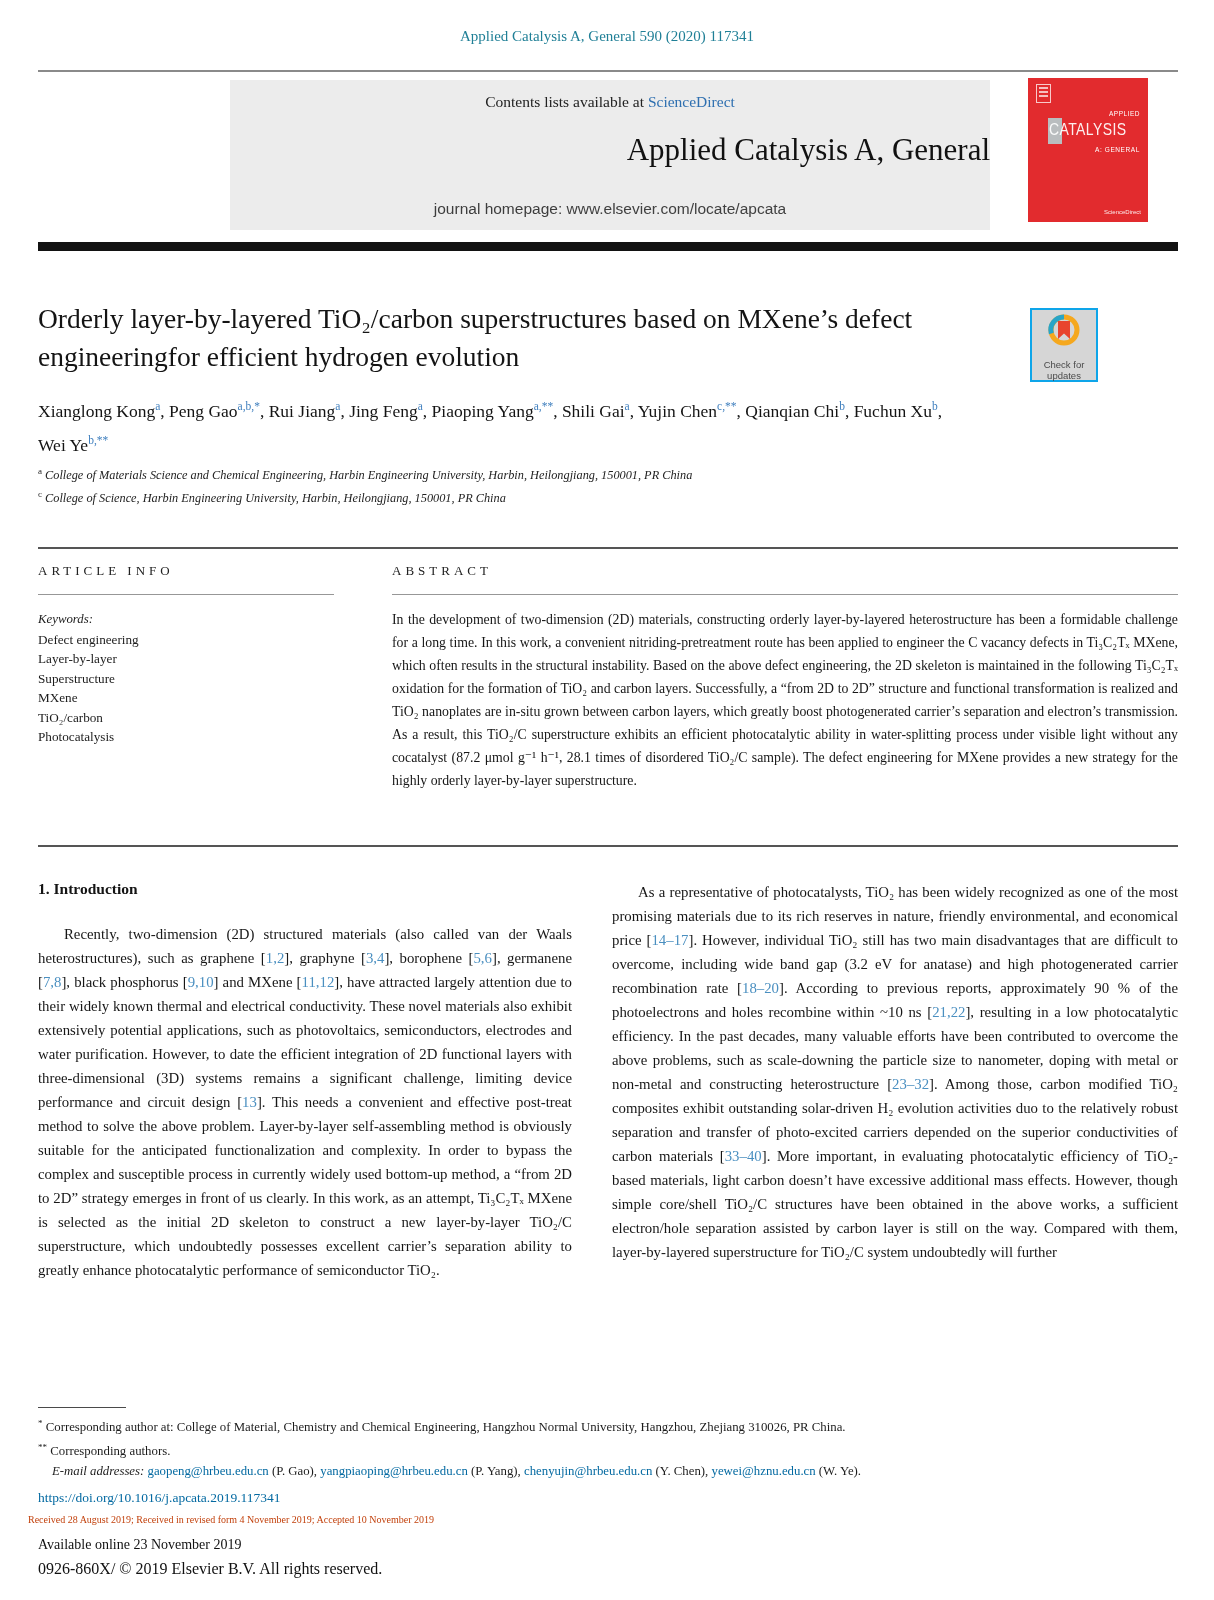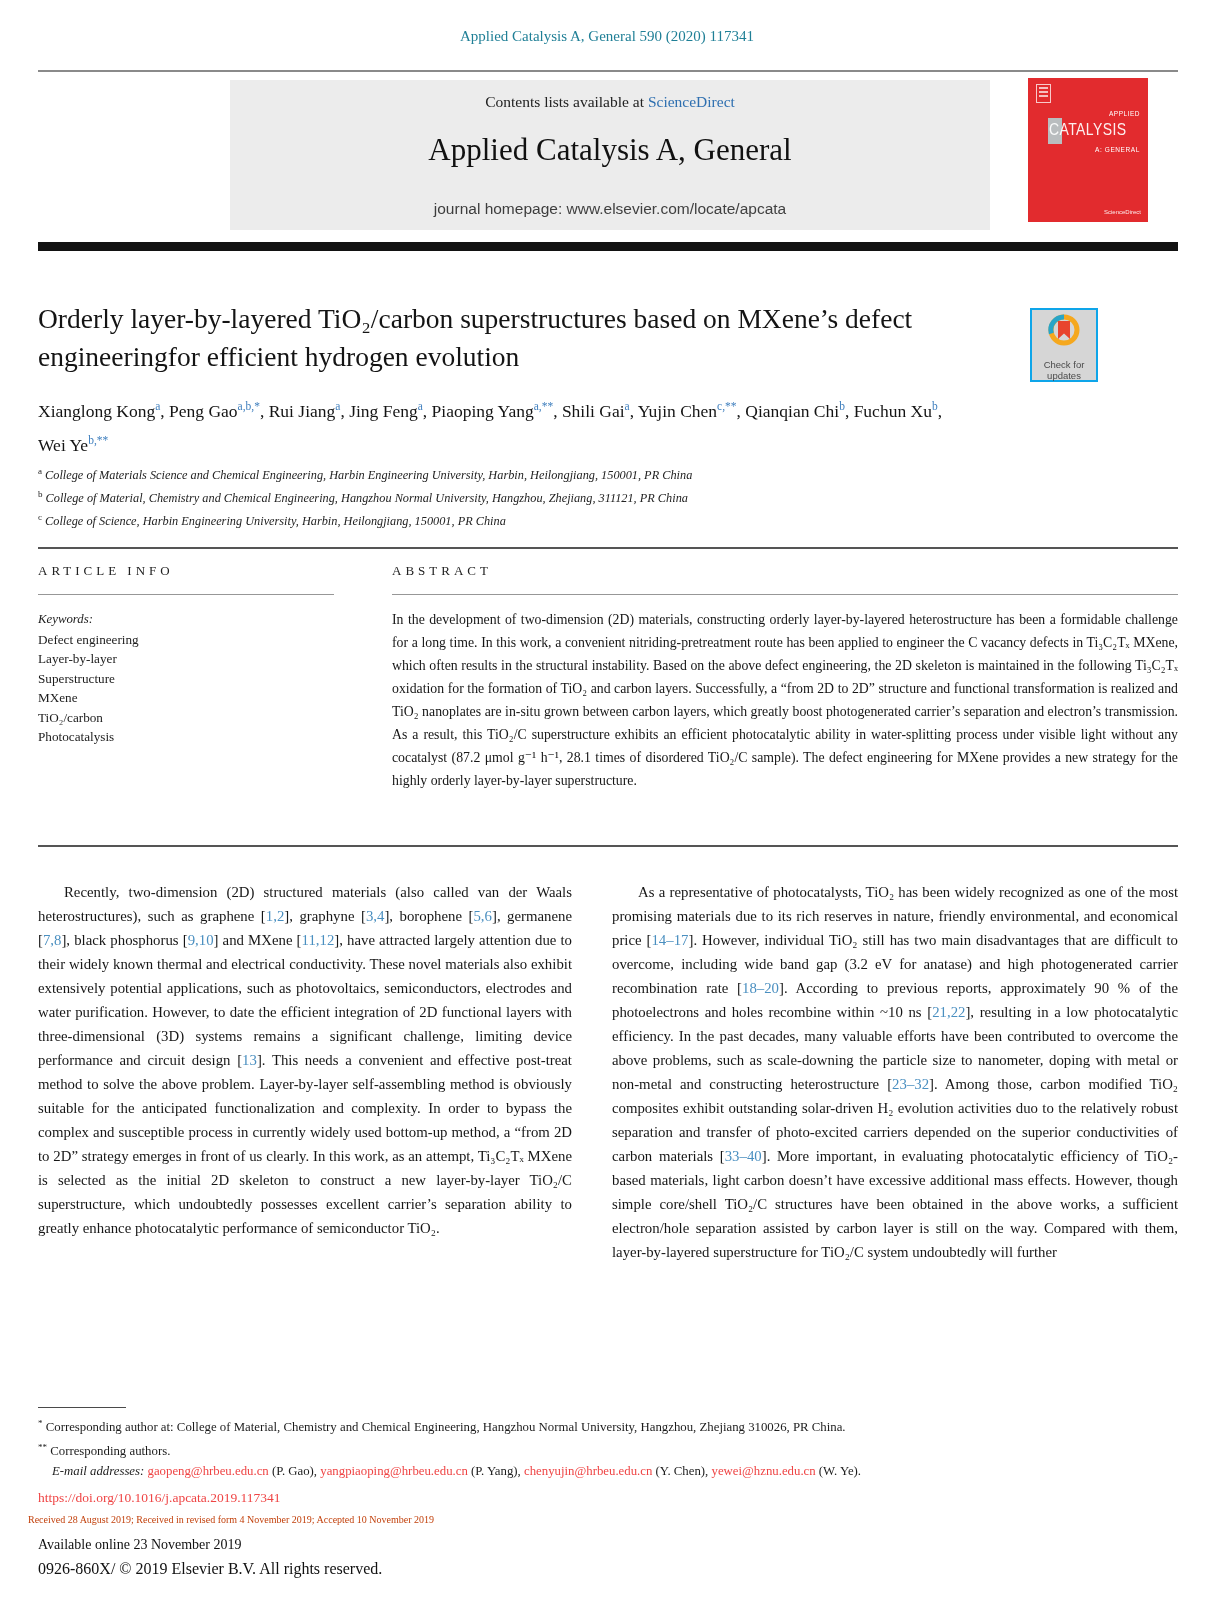"Applied Catalysis A, General" .journal-title { text-align: center -> right }
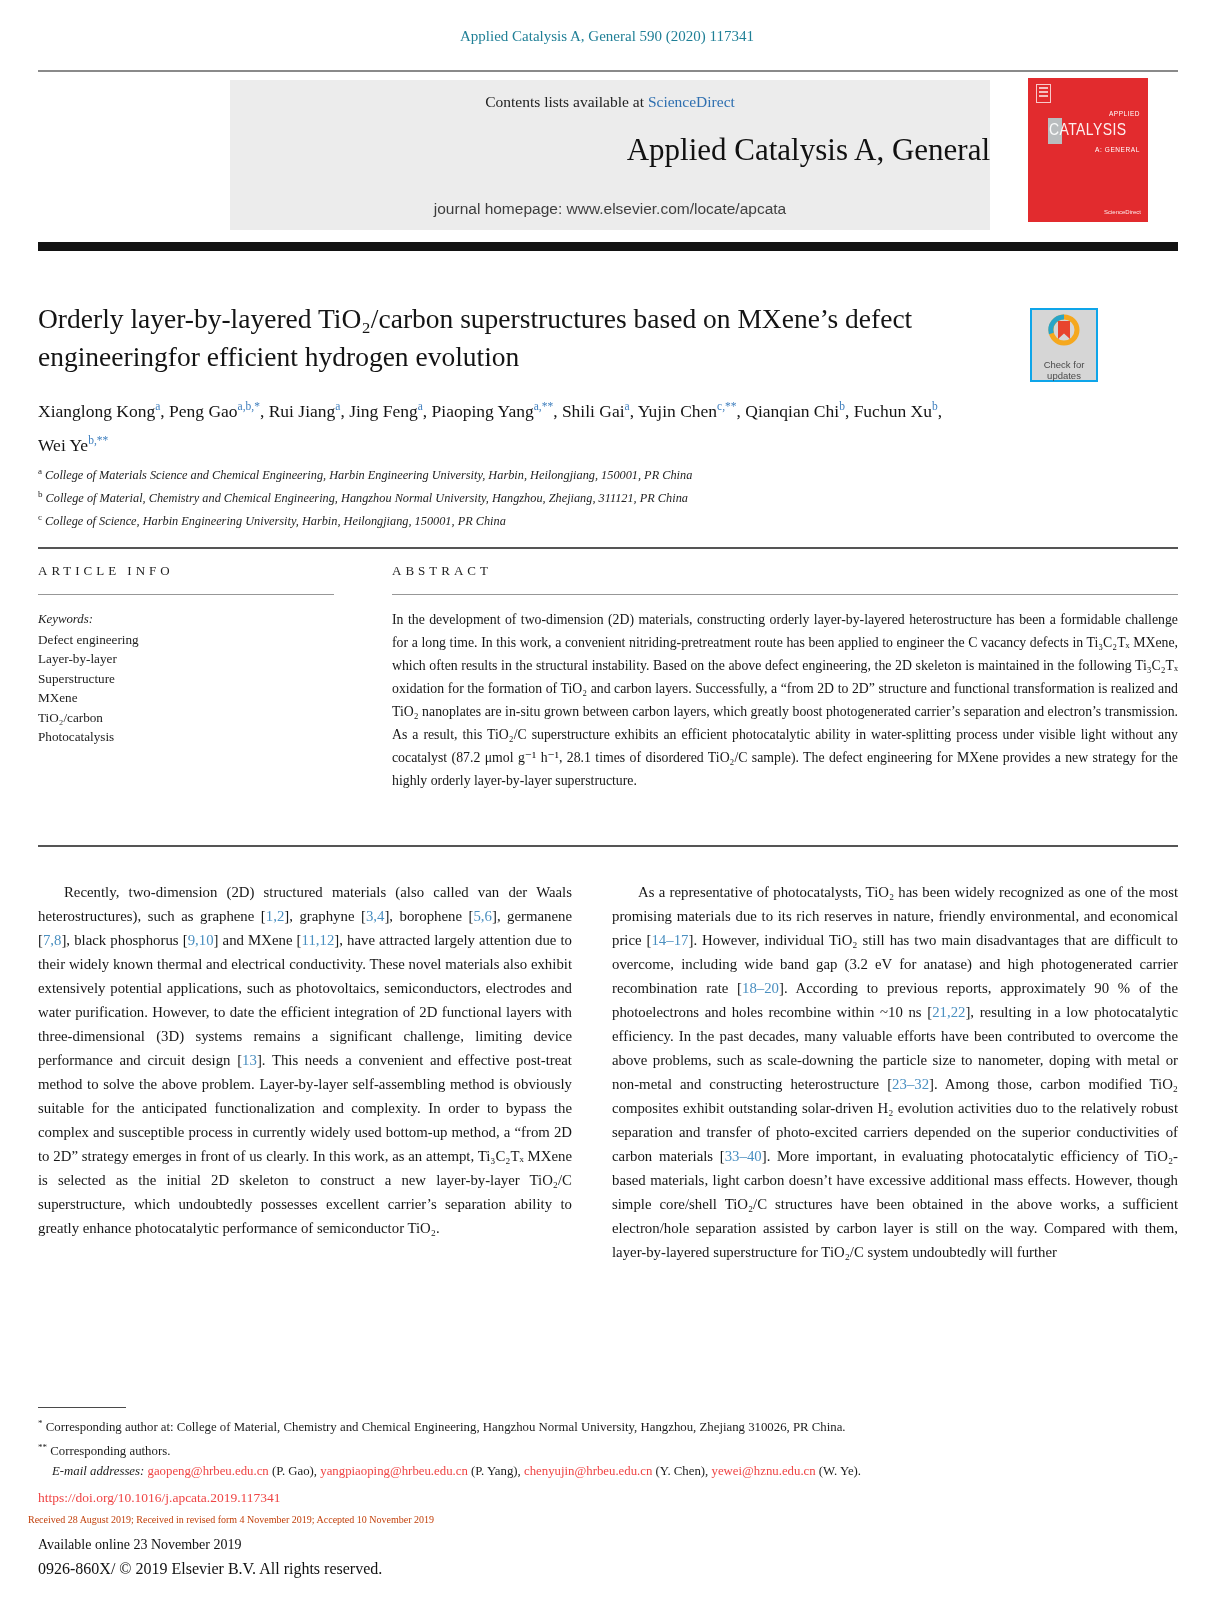"b College of Material, Chemistry" div { html: <div><sup>b</sup><span> College of Material, Chemistry and Chemical Engineering, Hangzhou Normal University, Hangzhou, Zhejiang, 311121, PR China</span></div> -> none }
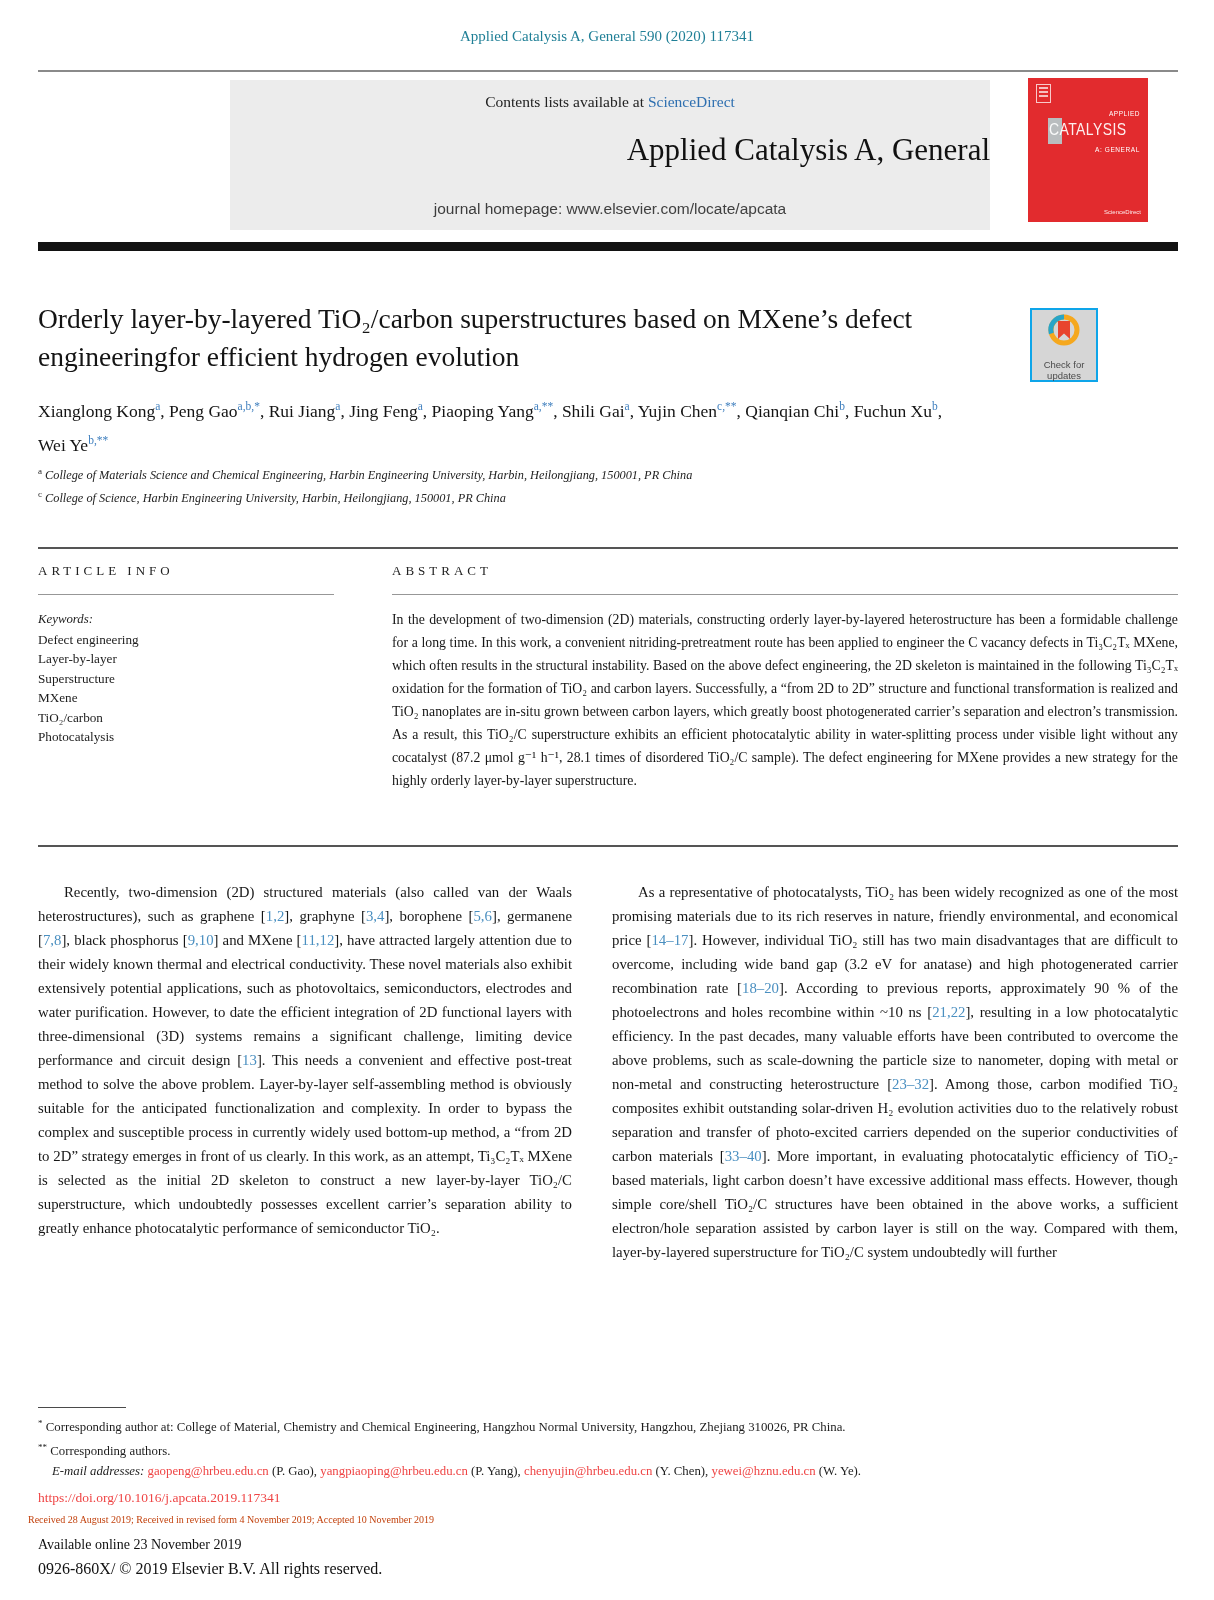"1. Introduction" p.intro-h { html: none -> <p>1. Introduction</p> }
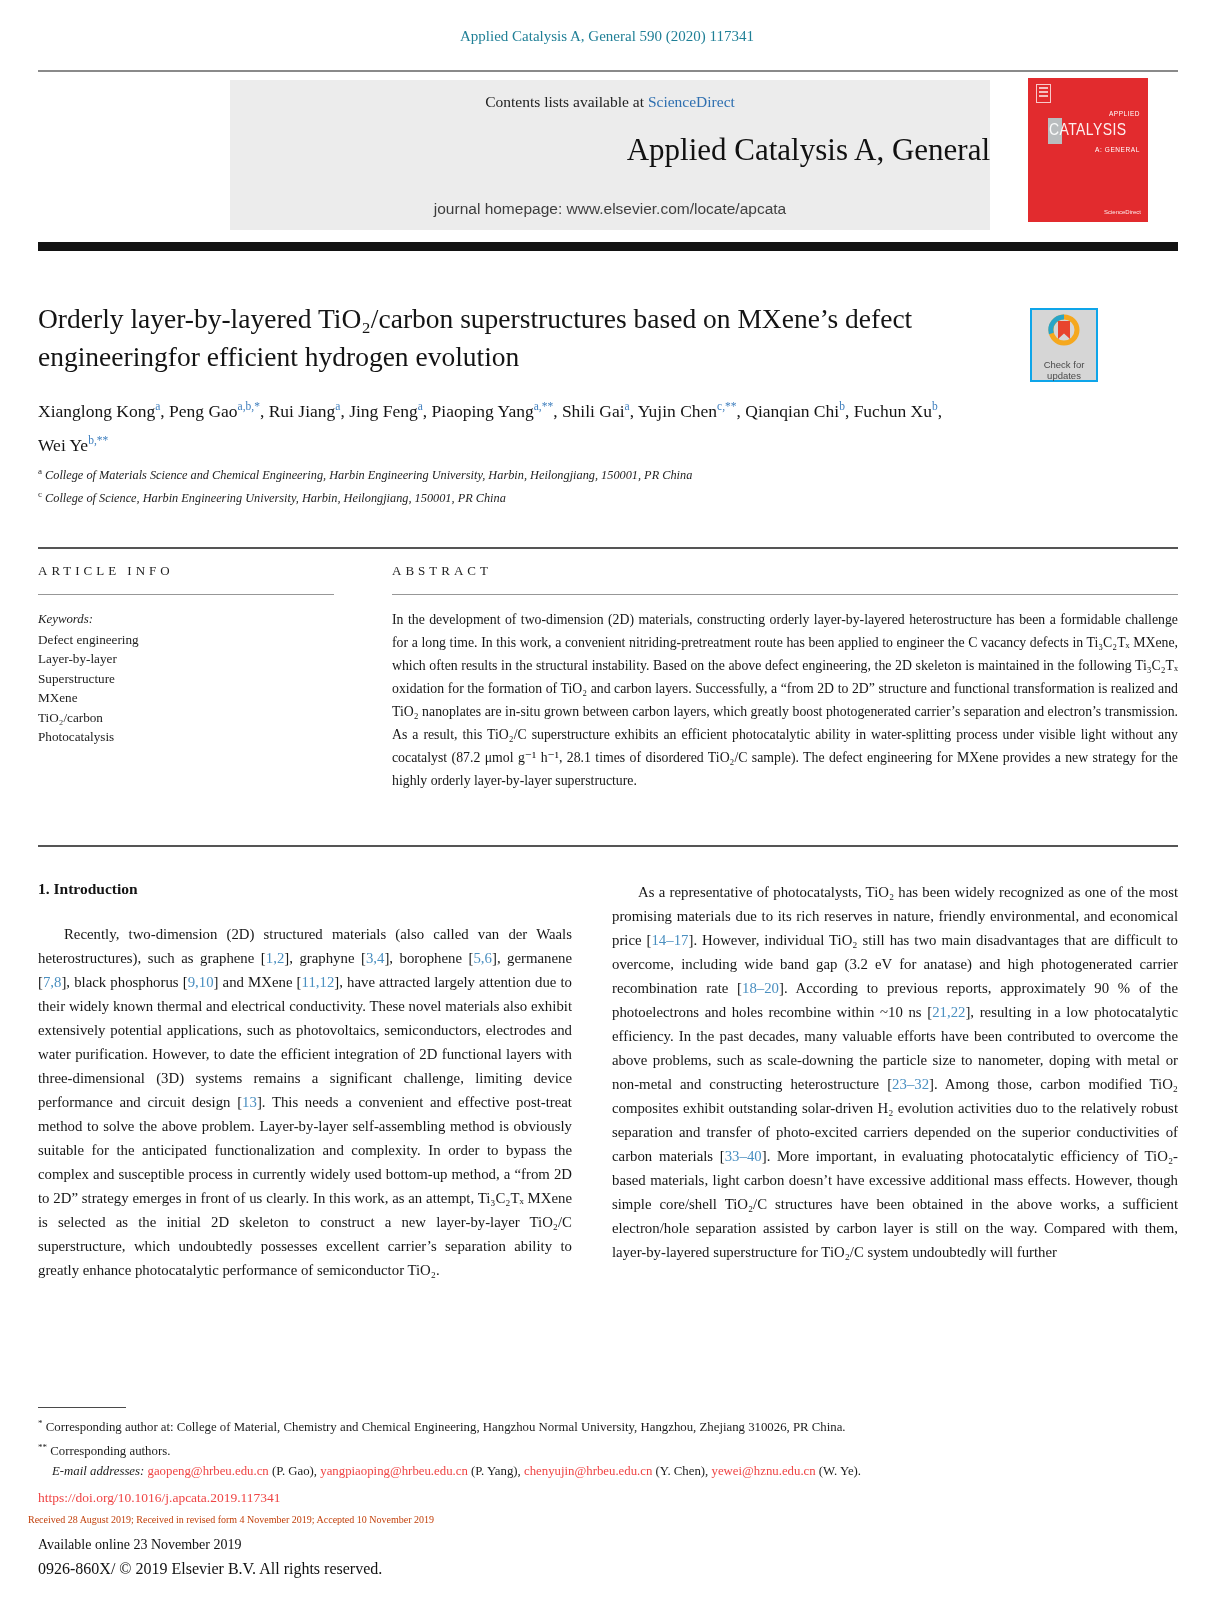"gaopeng@hrbeu.edu.cn" .lnk { color: #ef4444 -> #0369a1 }
